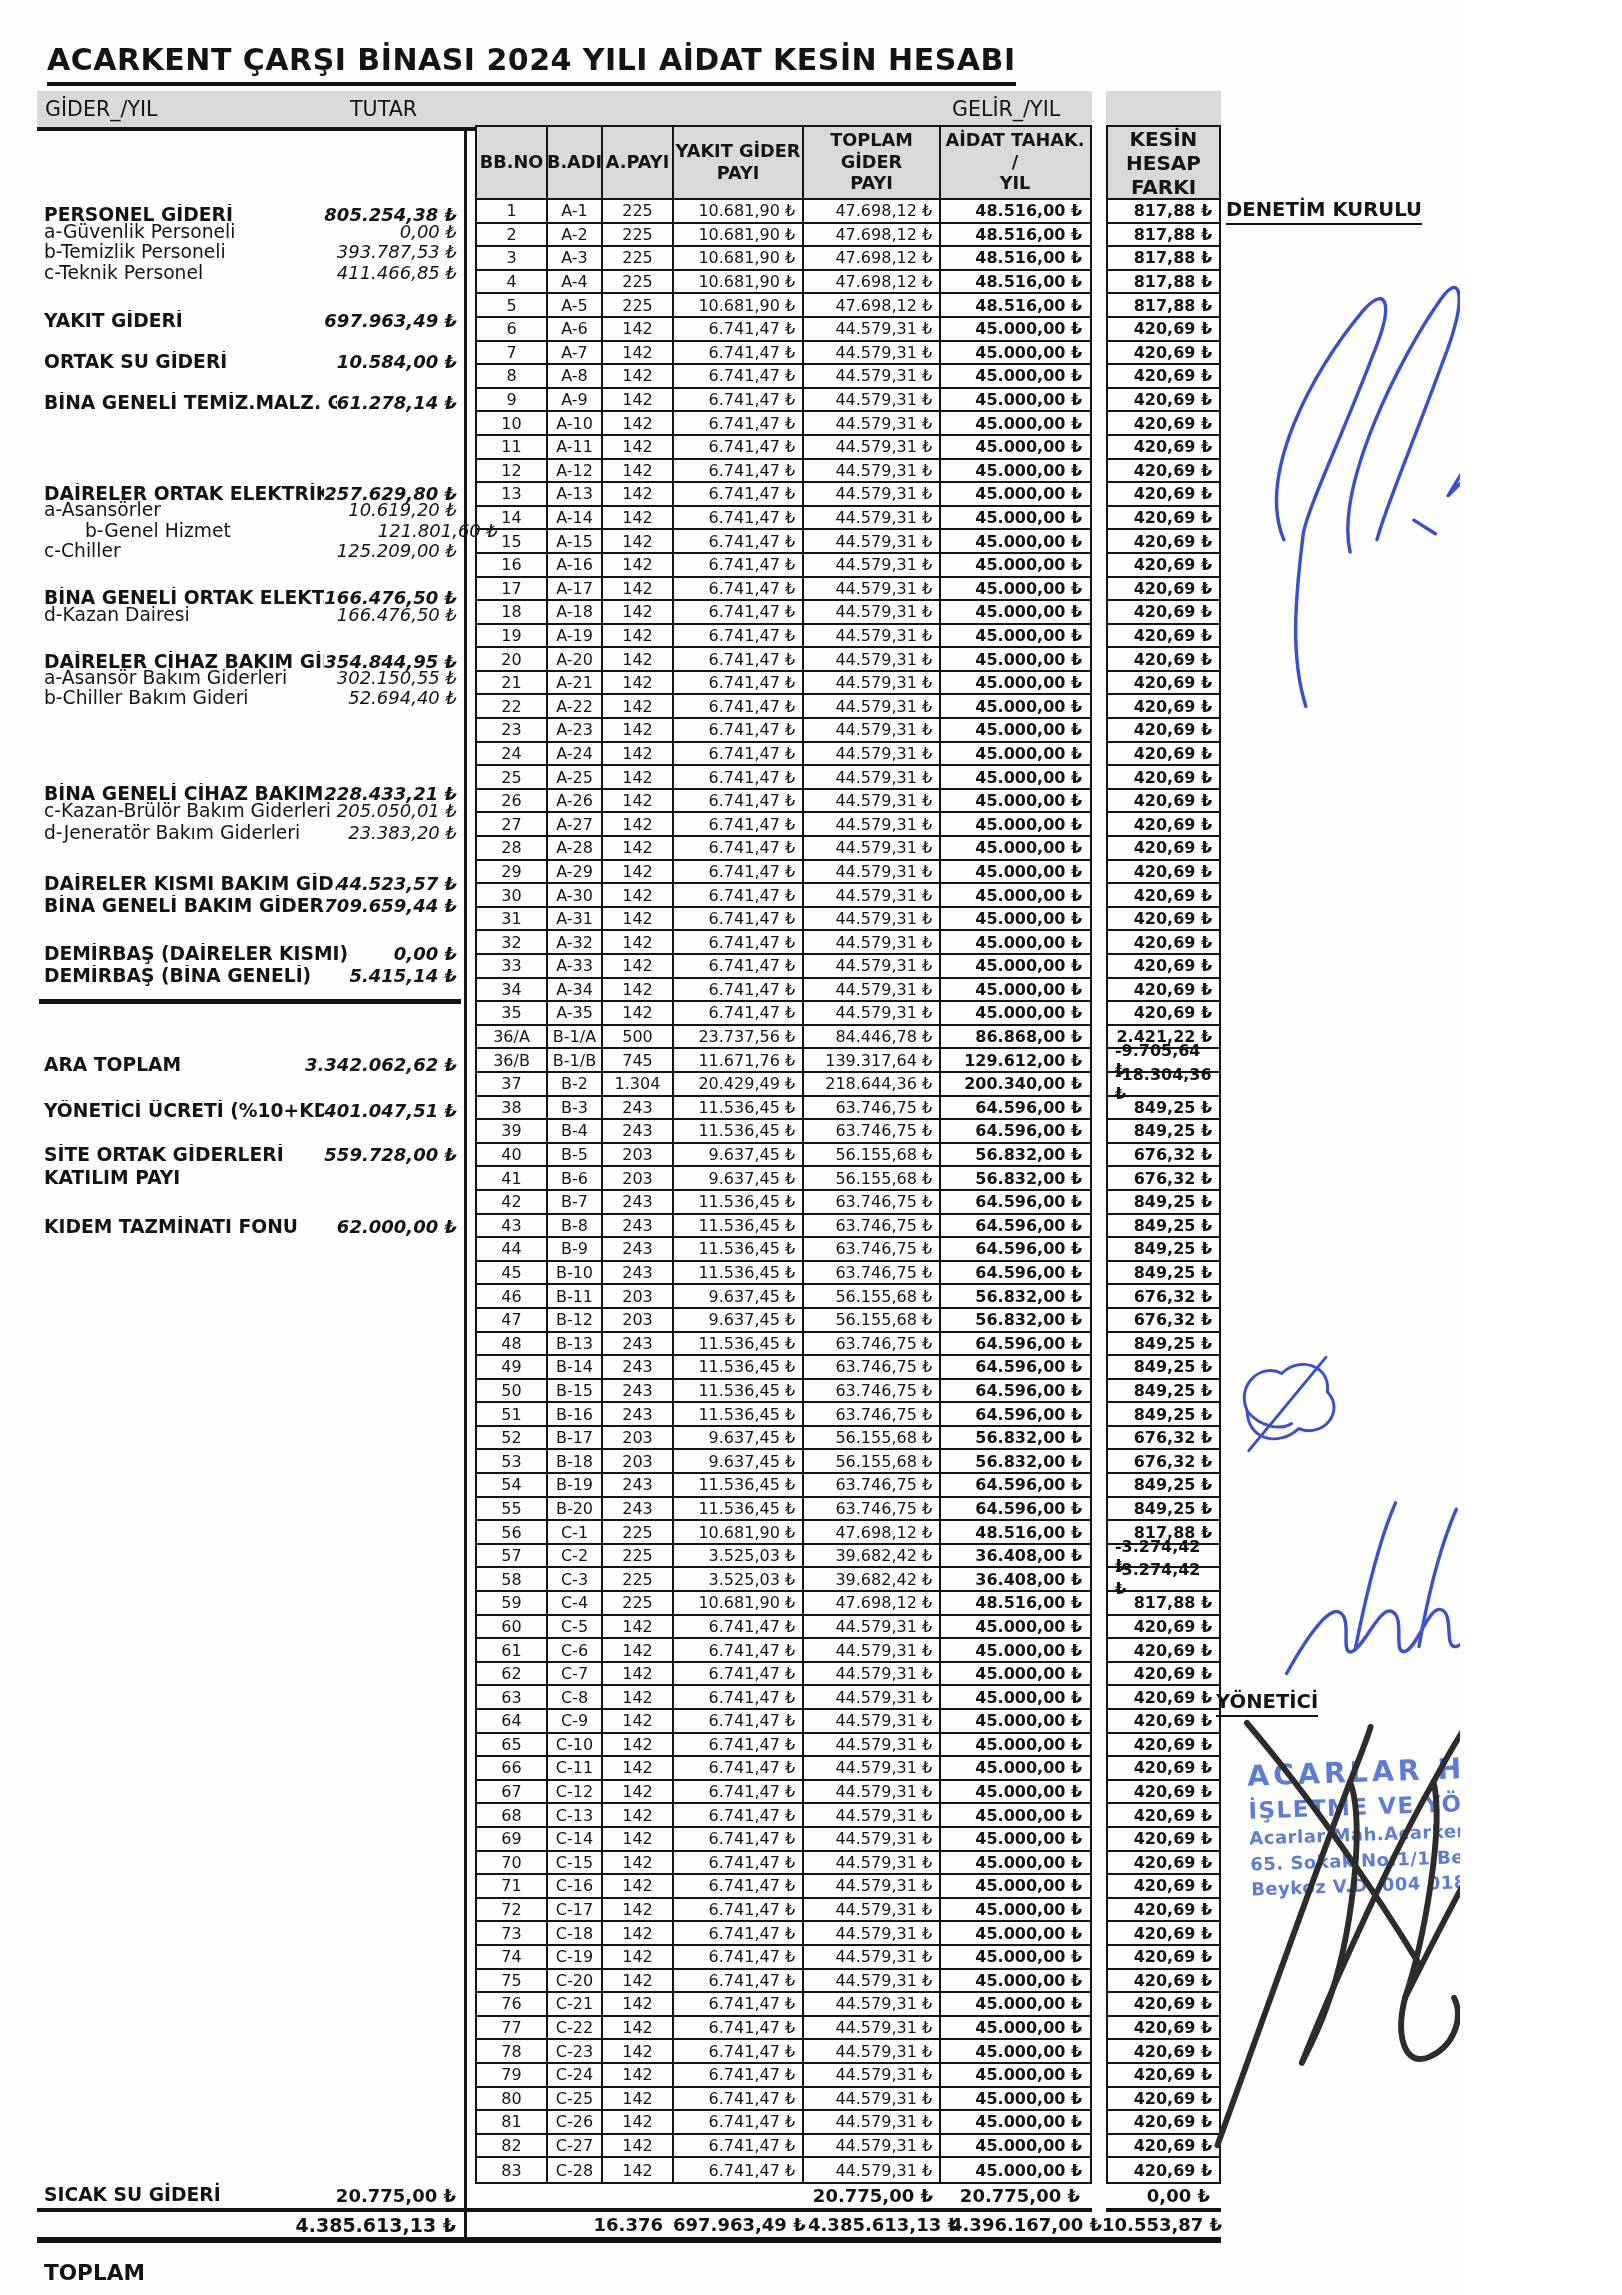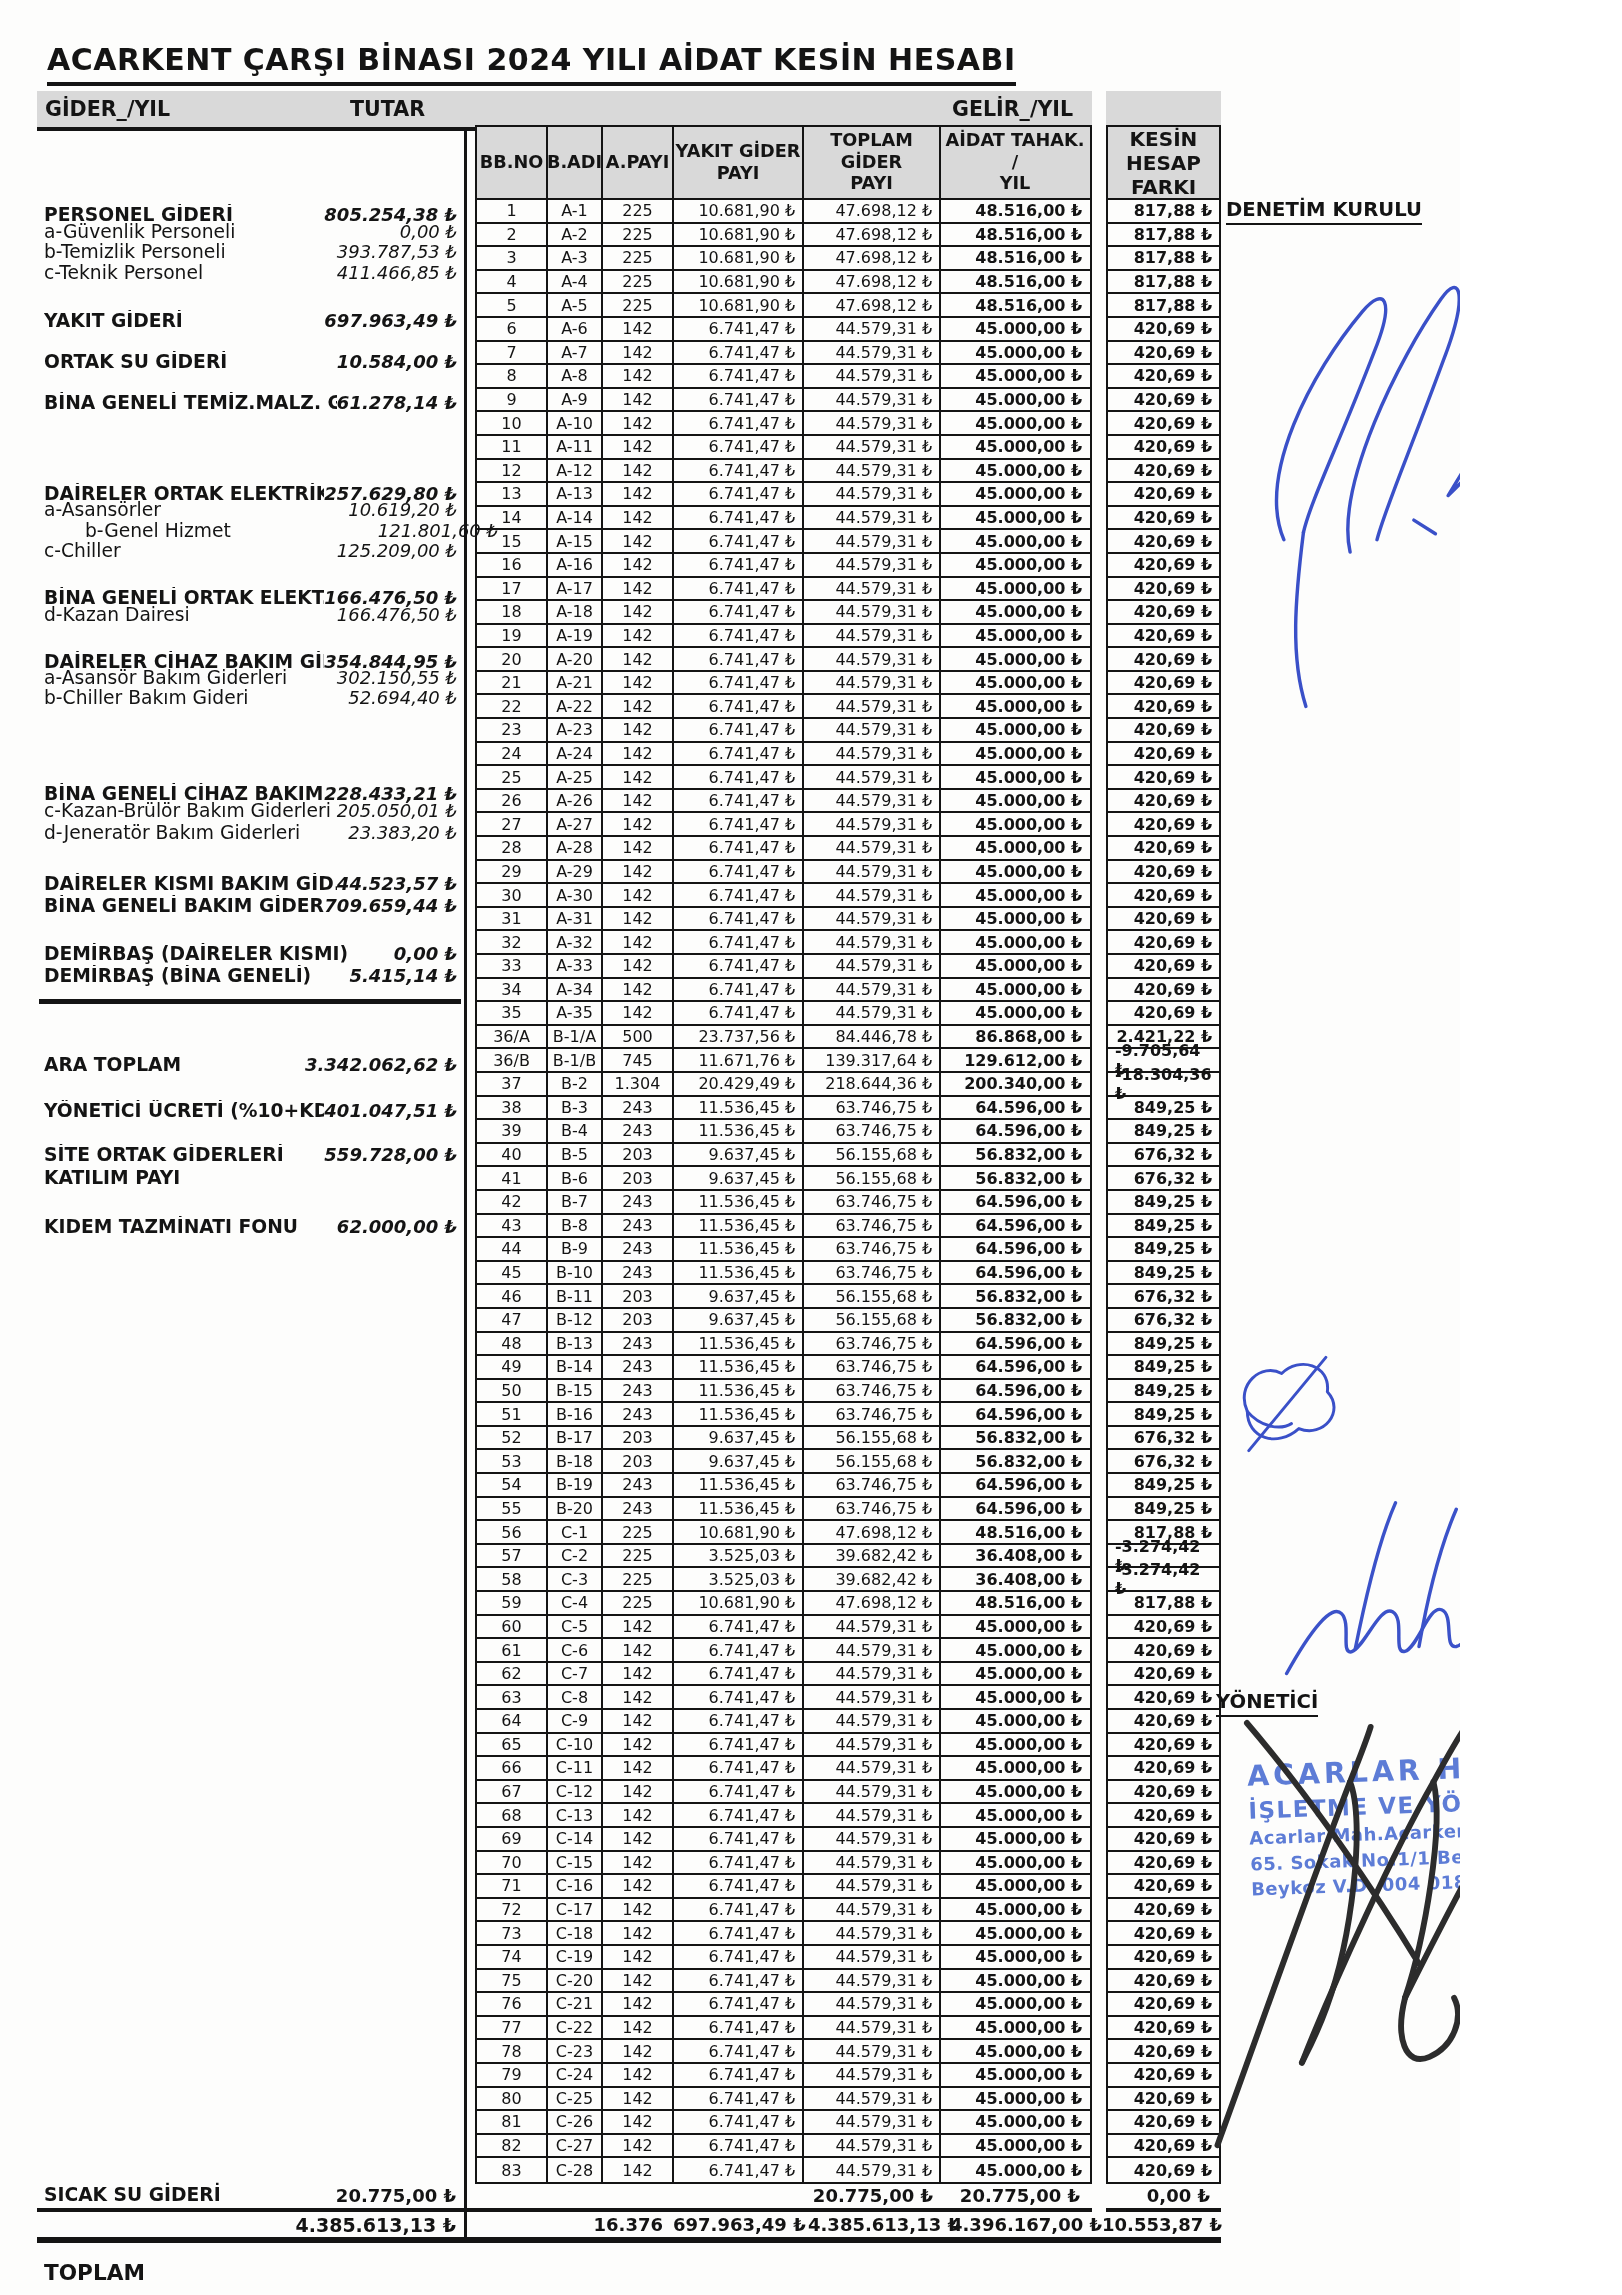"GİDER_/YIL" .band-label { font-weight: bold -> normal }
